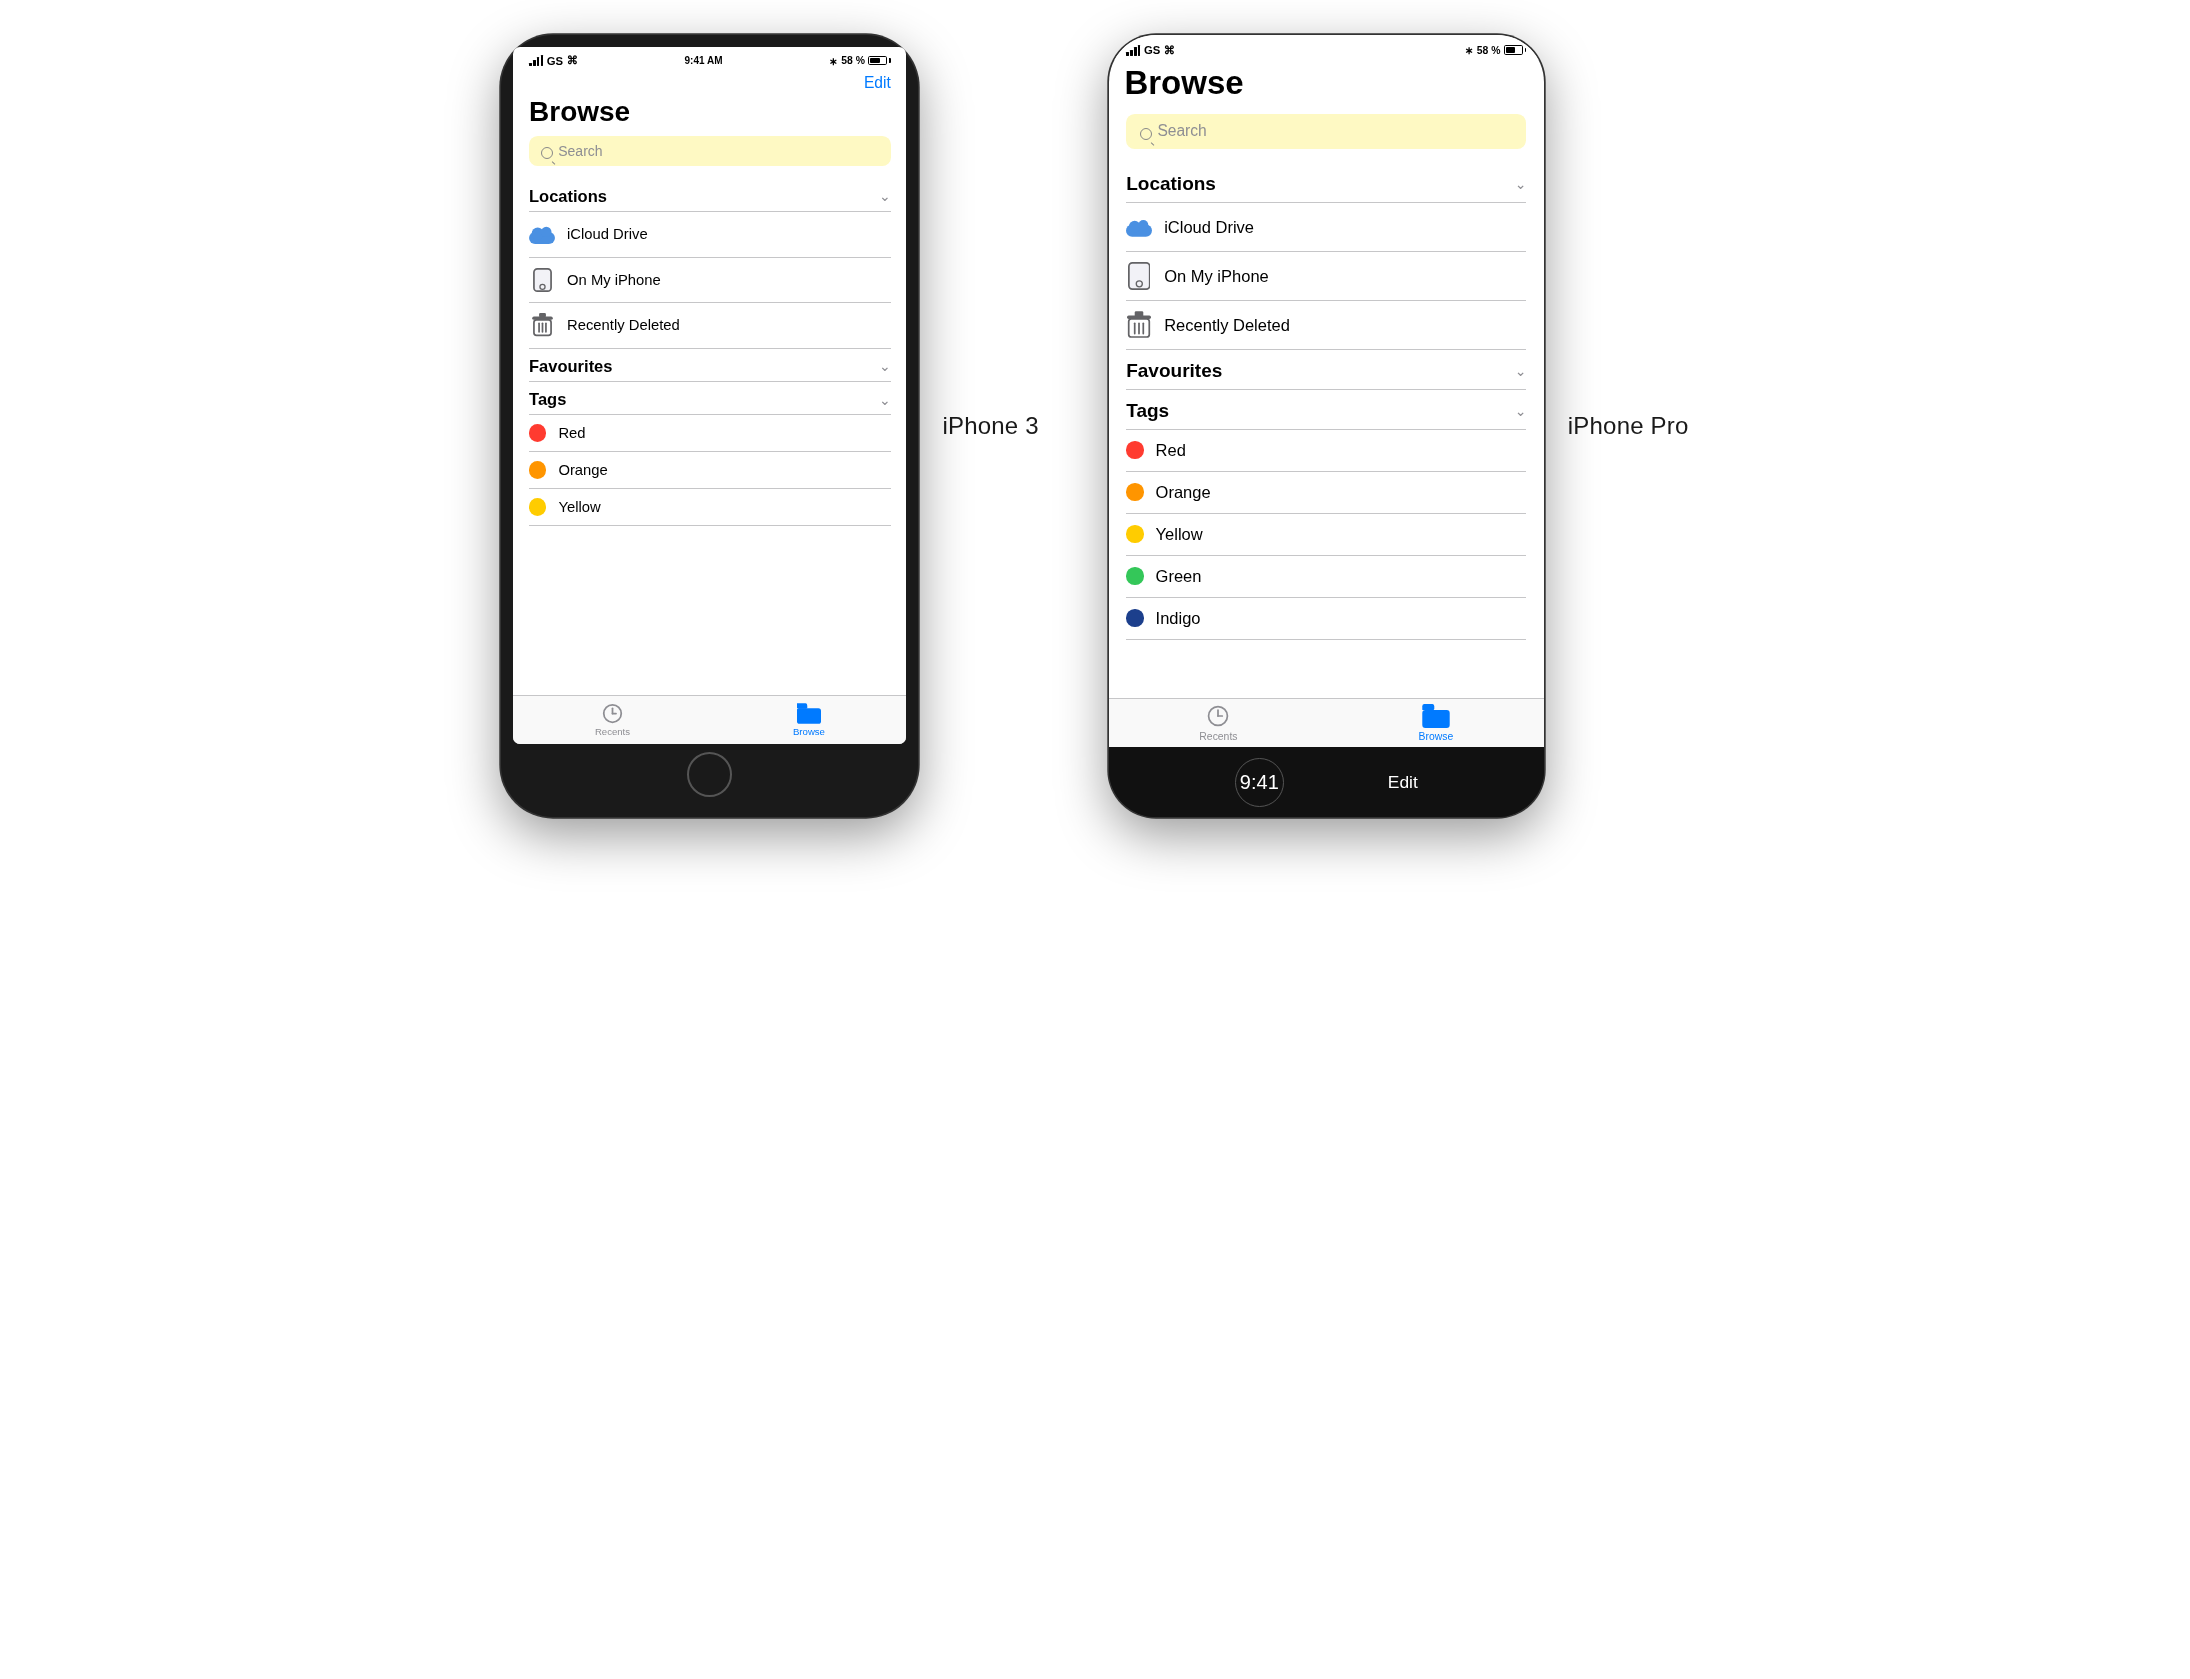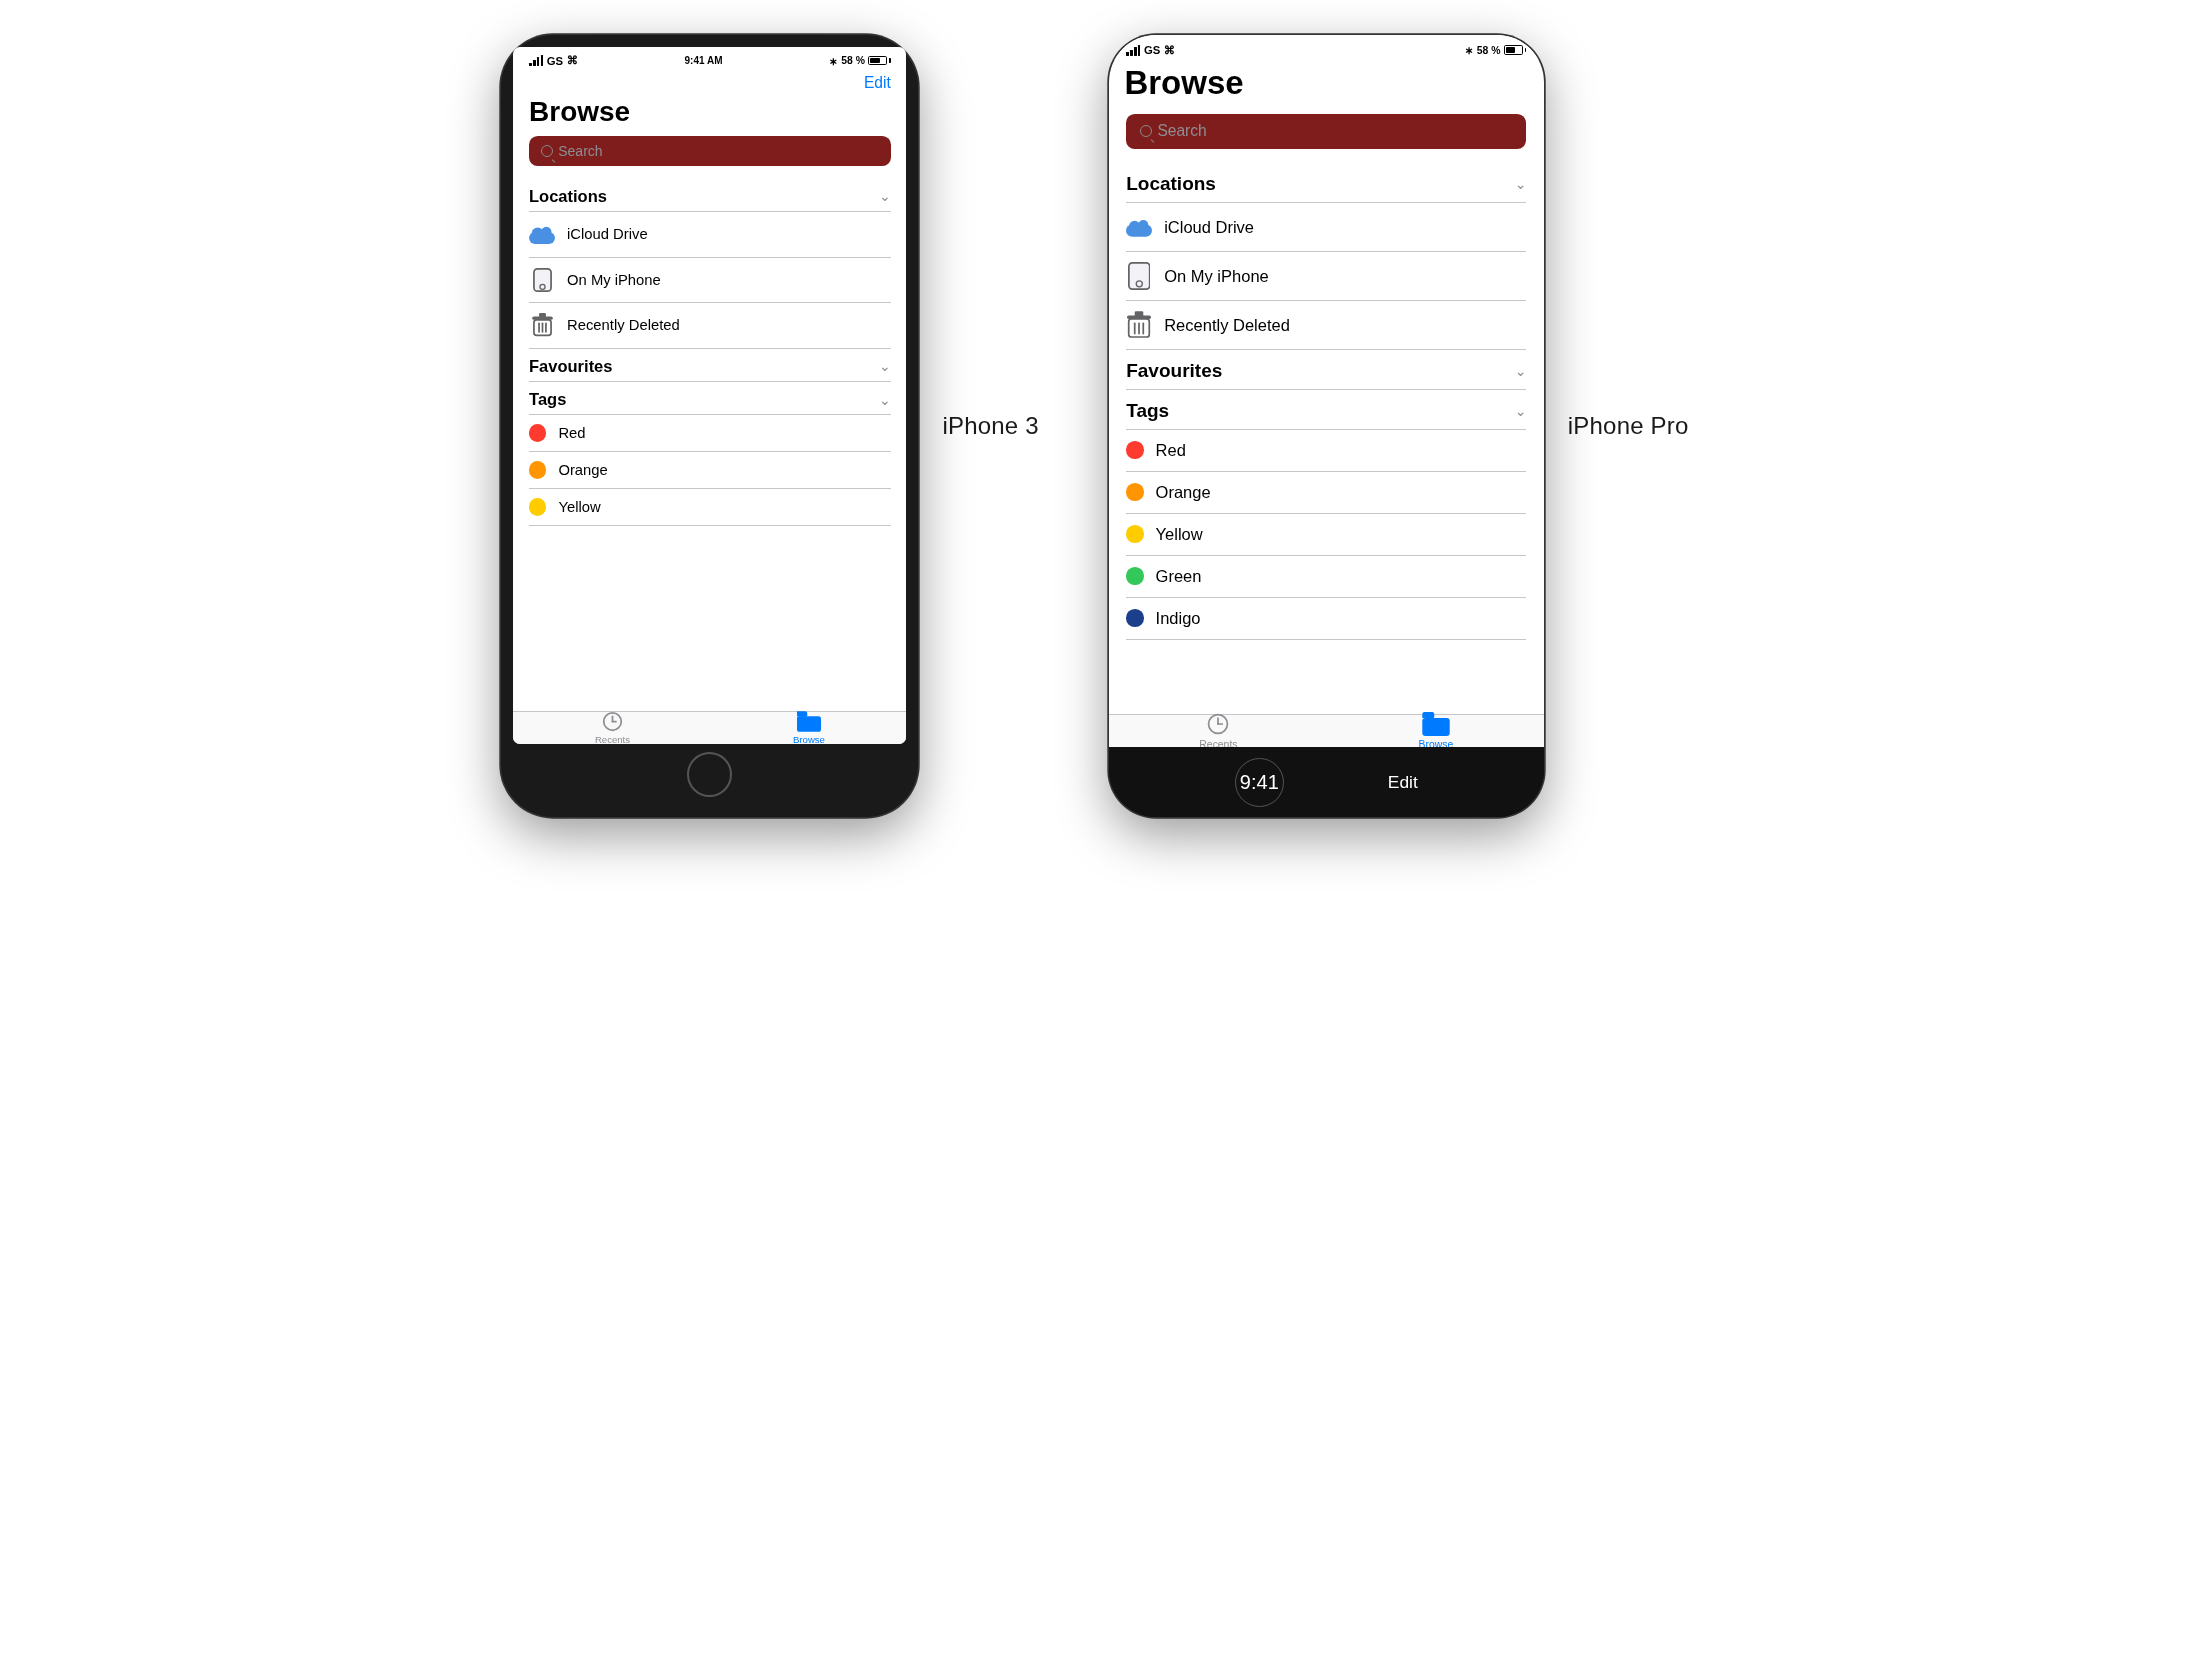"Search" .search-bar { align-items: center -> flex-end; background: #7f1d1d -> #fef9c3 }
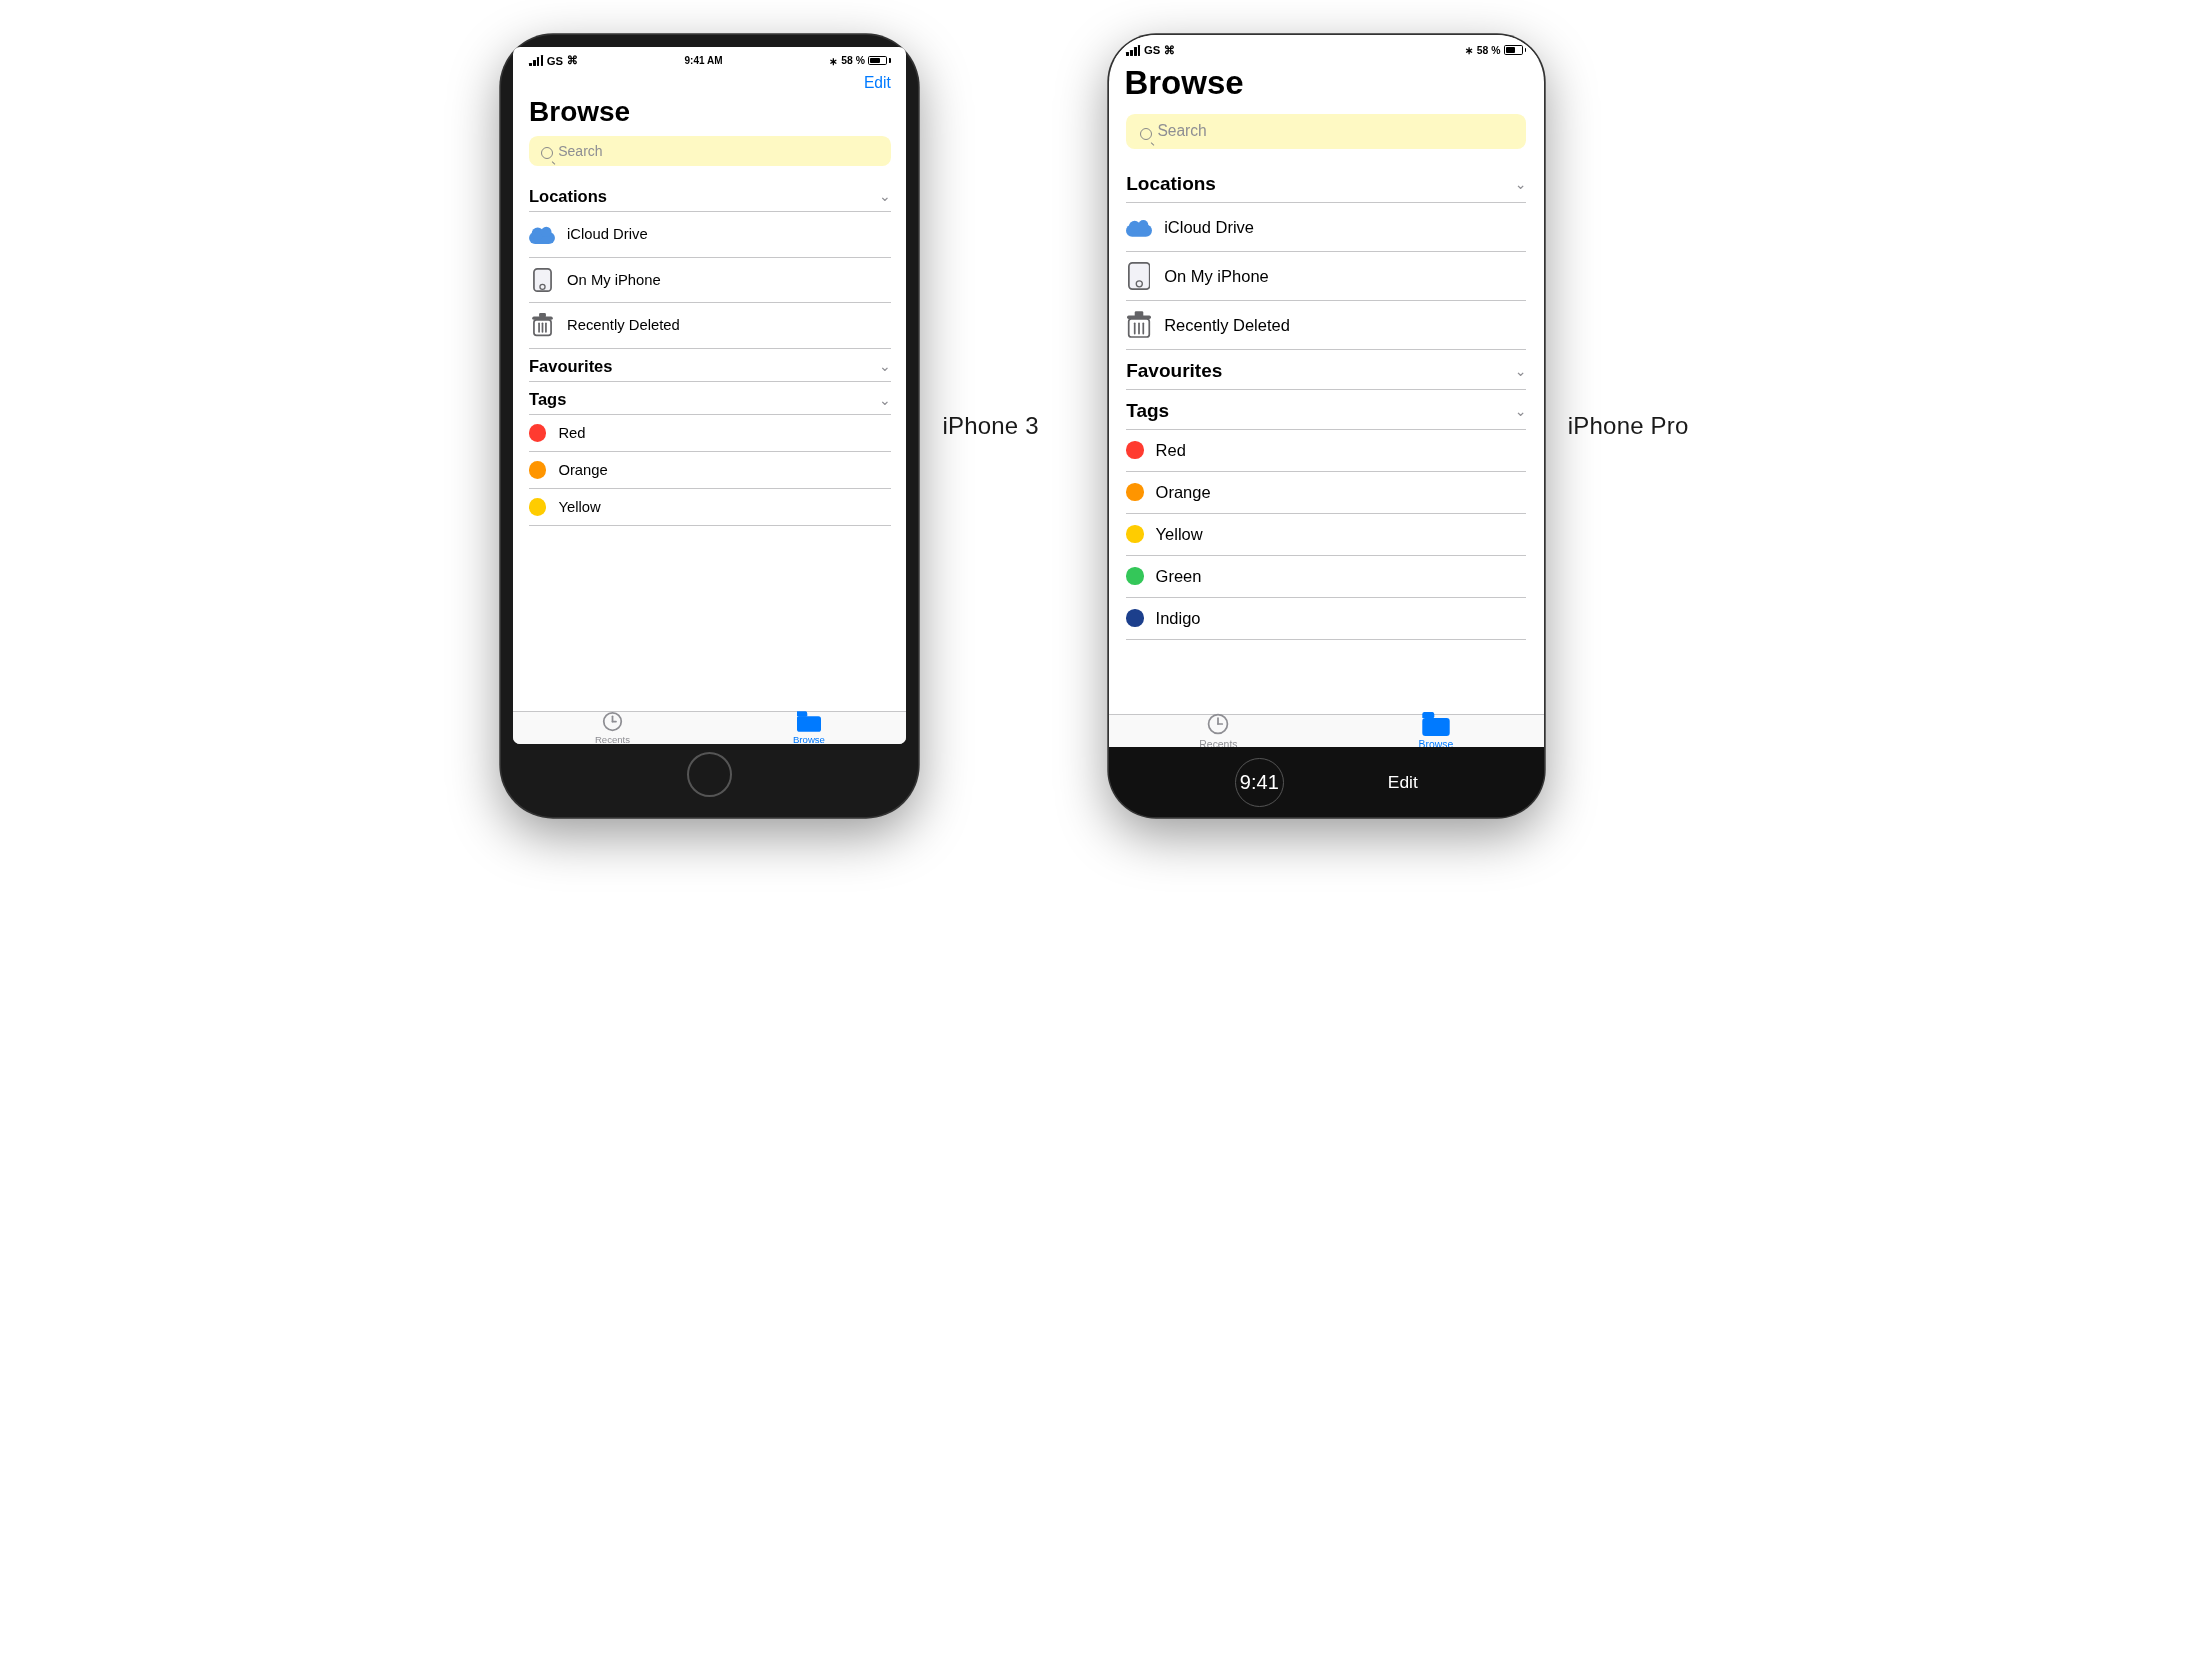"Recents" .tab-bar { height: 33px -> 49px }
